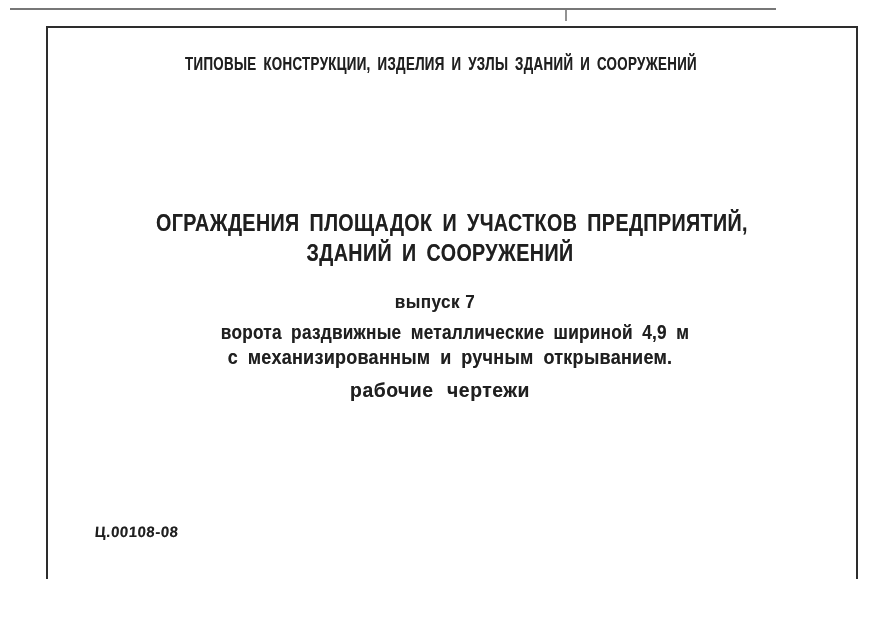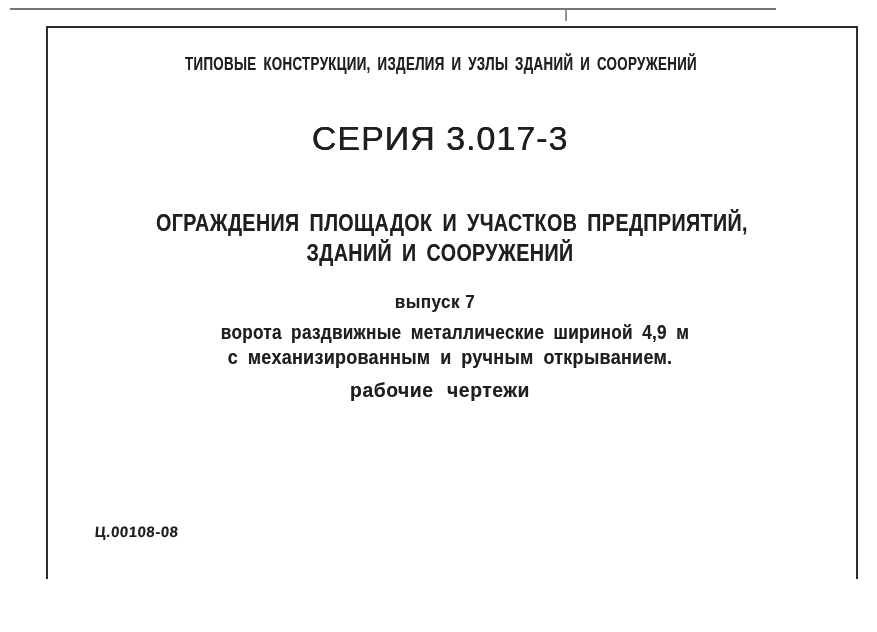"СЕРИЯ 3.017-3" div.tline { html: <div>СЕРИЯ 3.017-3</div> -> none }
